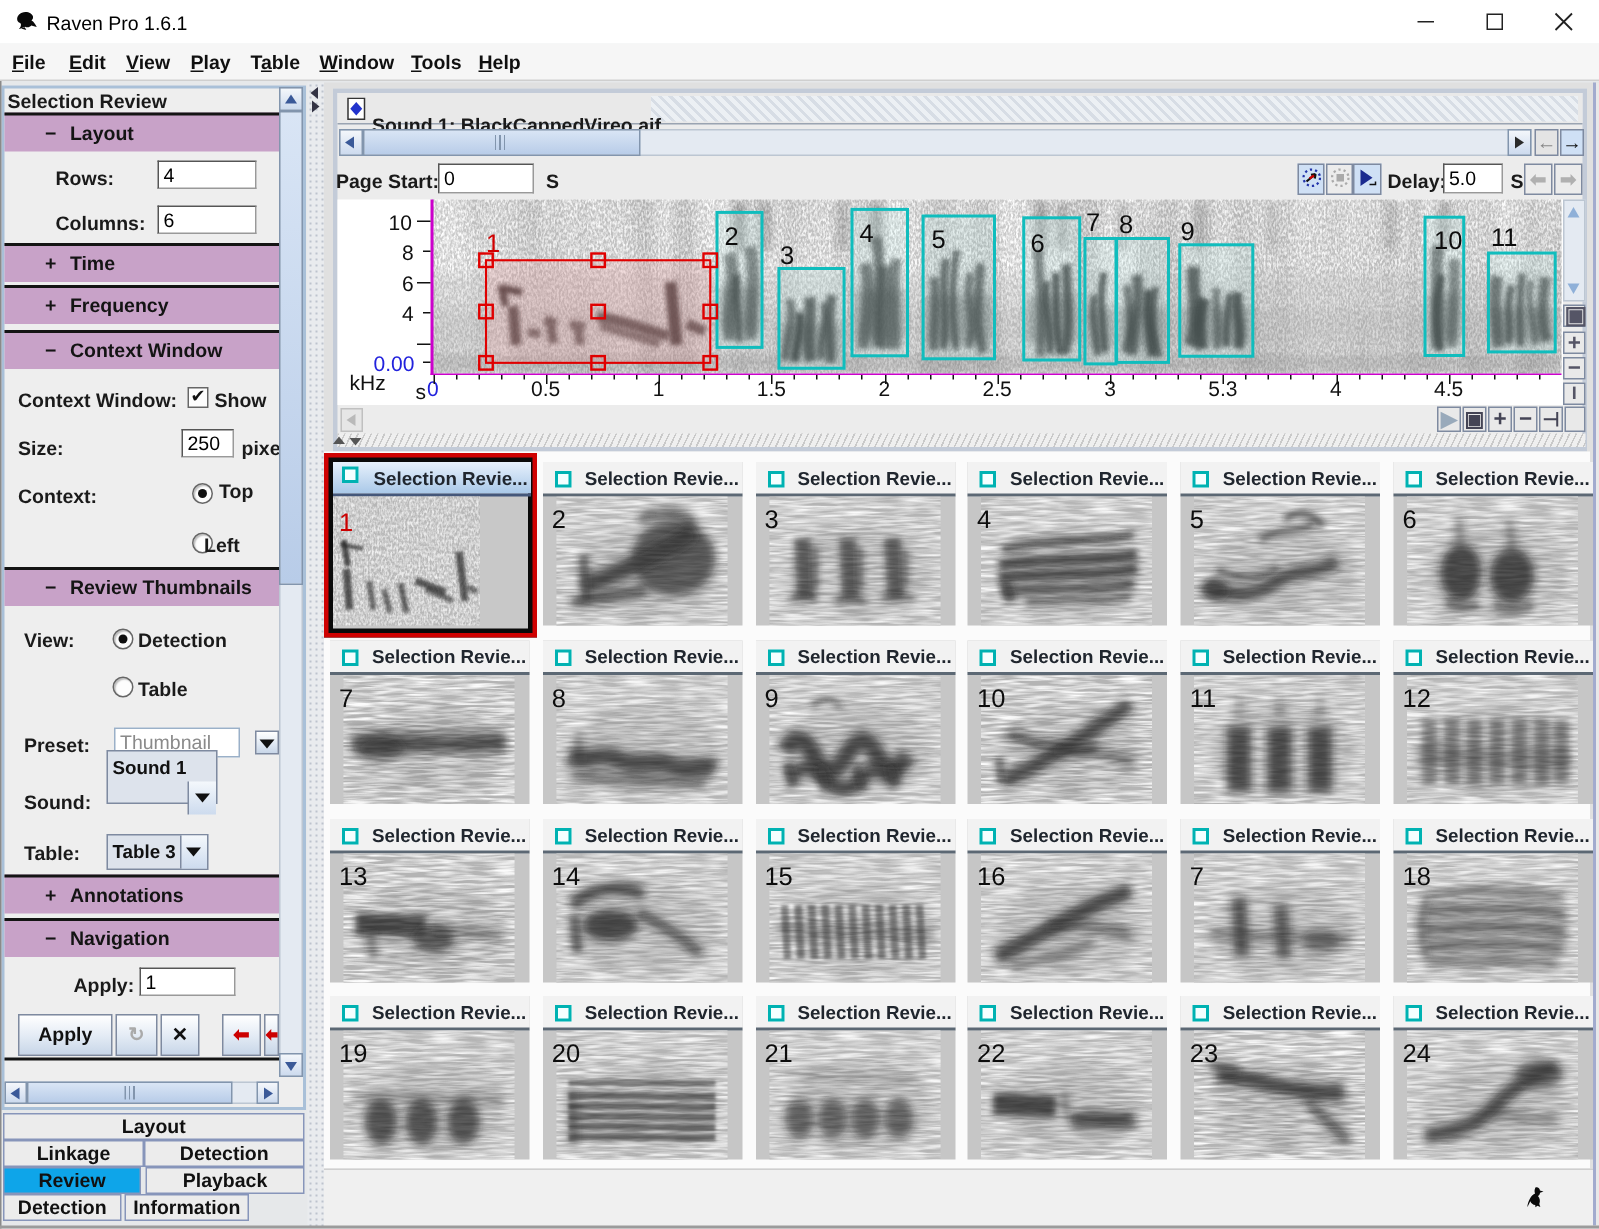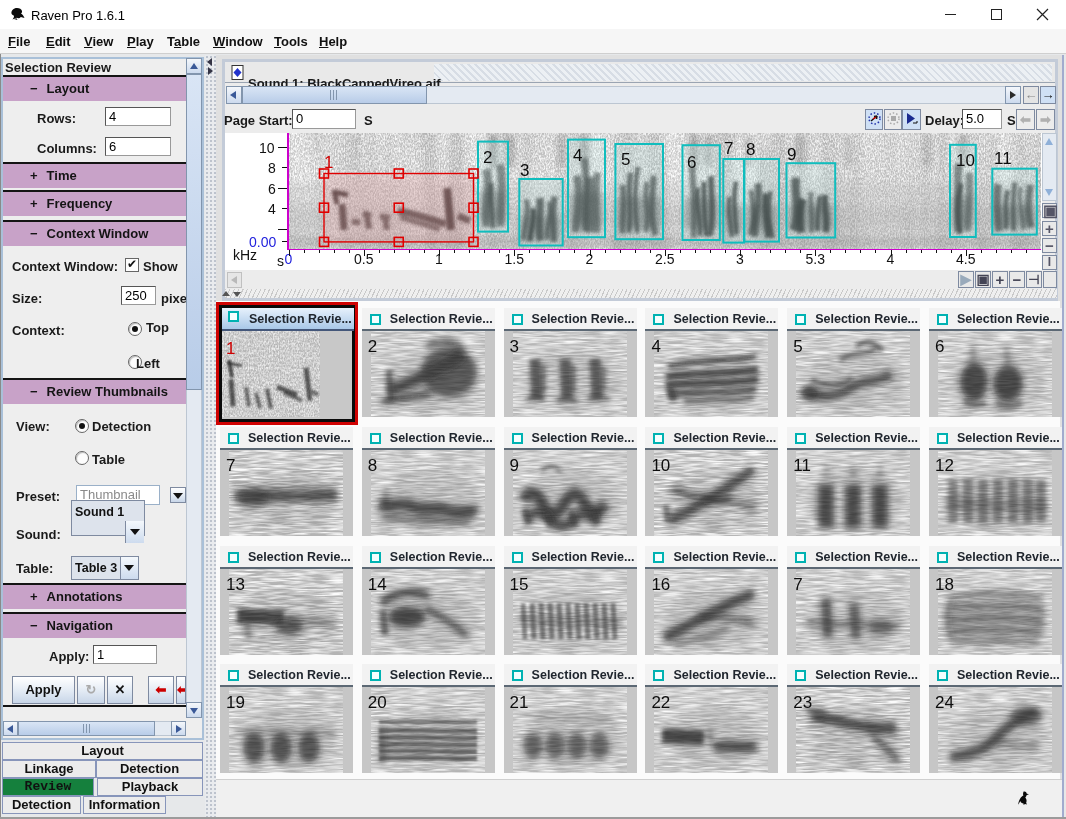"Review" .tab.sel { background: #15803d -> #0ea5e9; font-family: Liberation Mono, monospace -> none }
